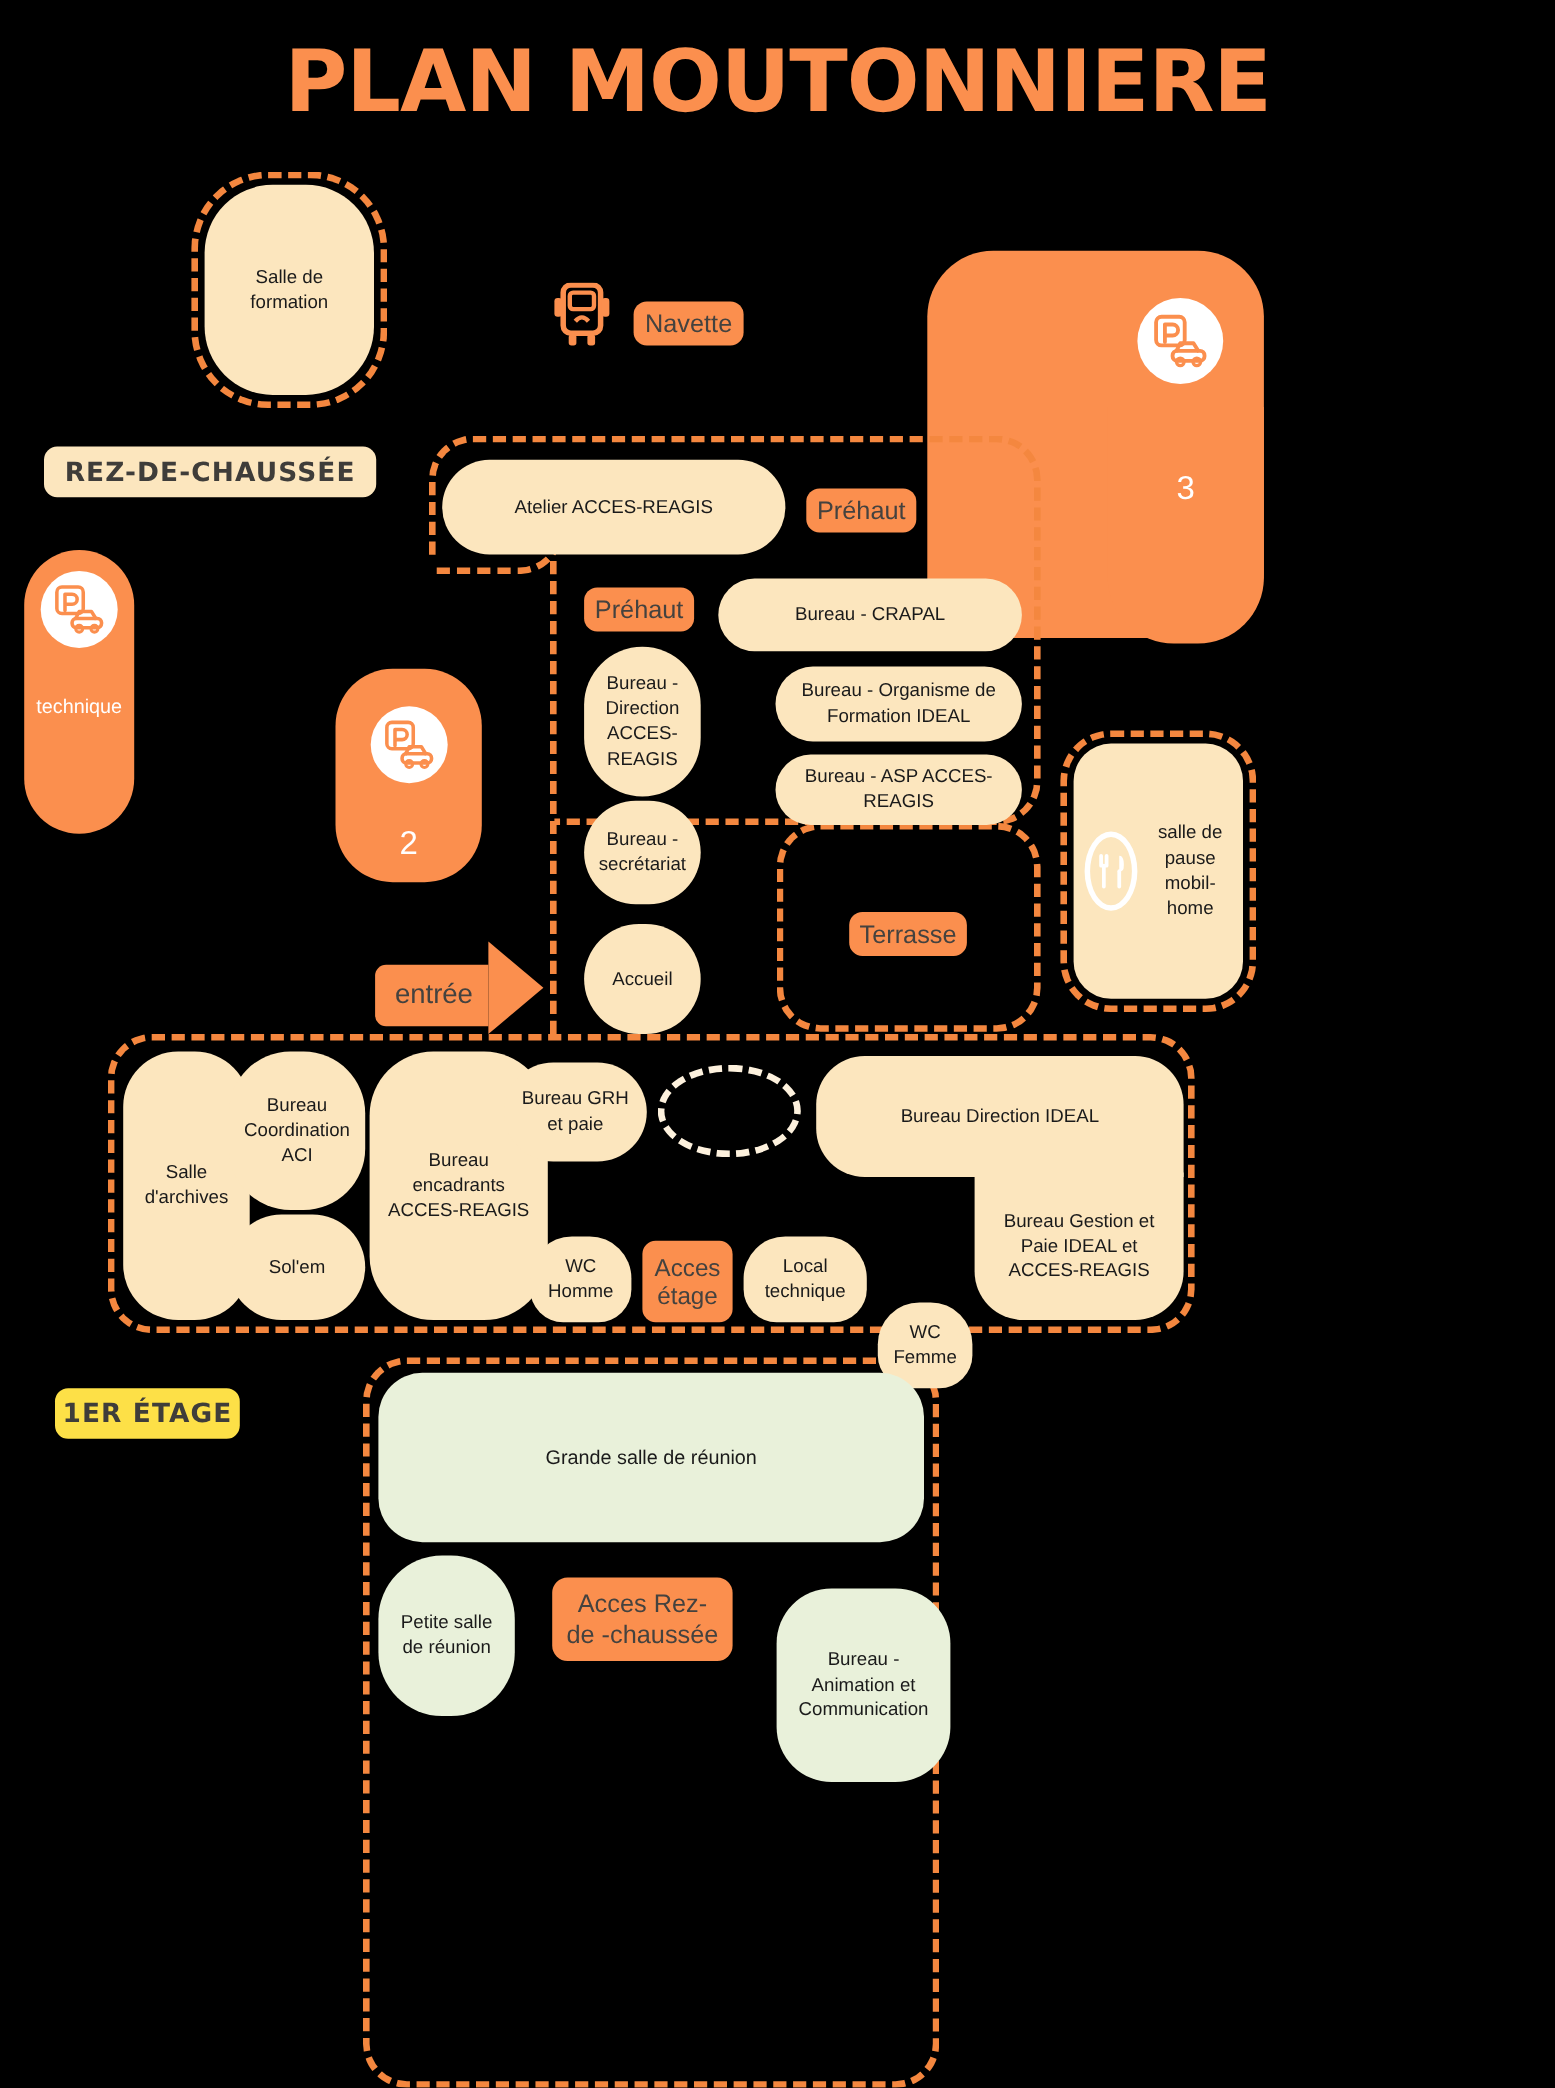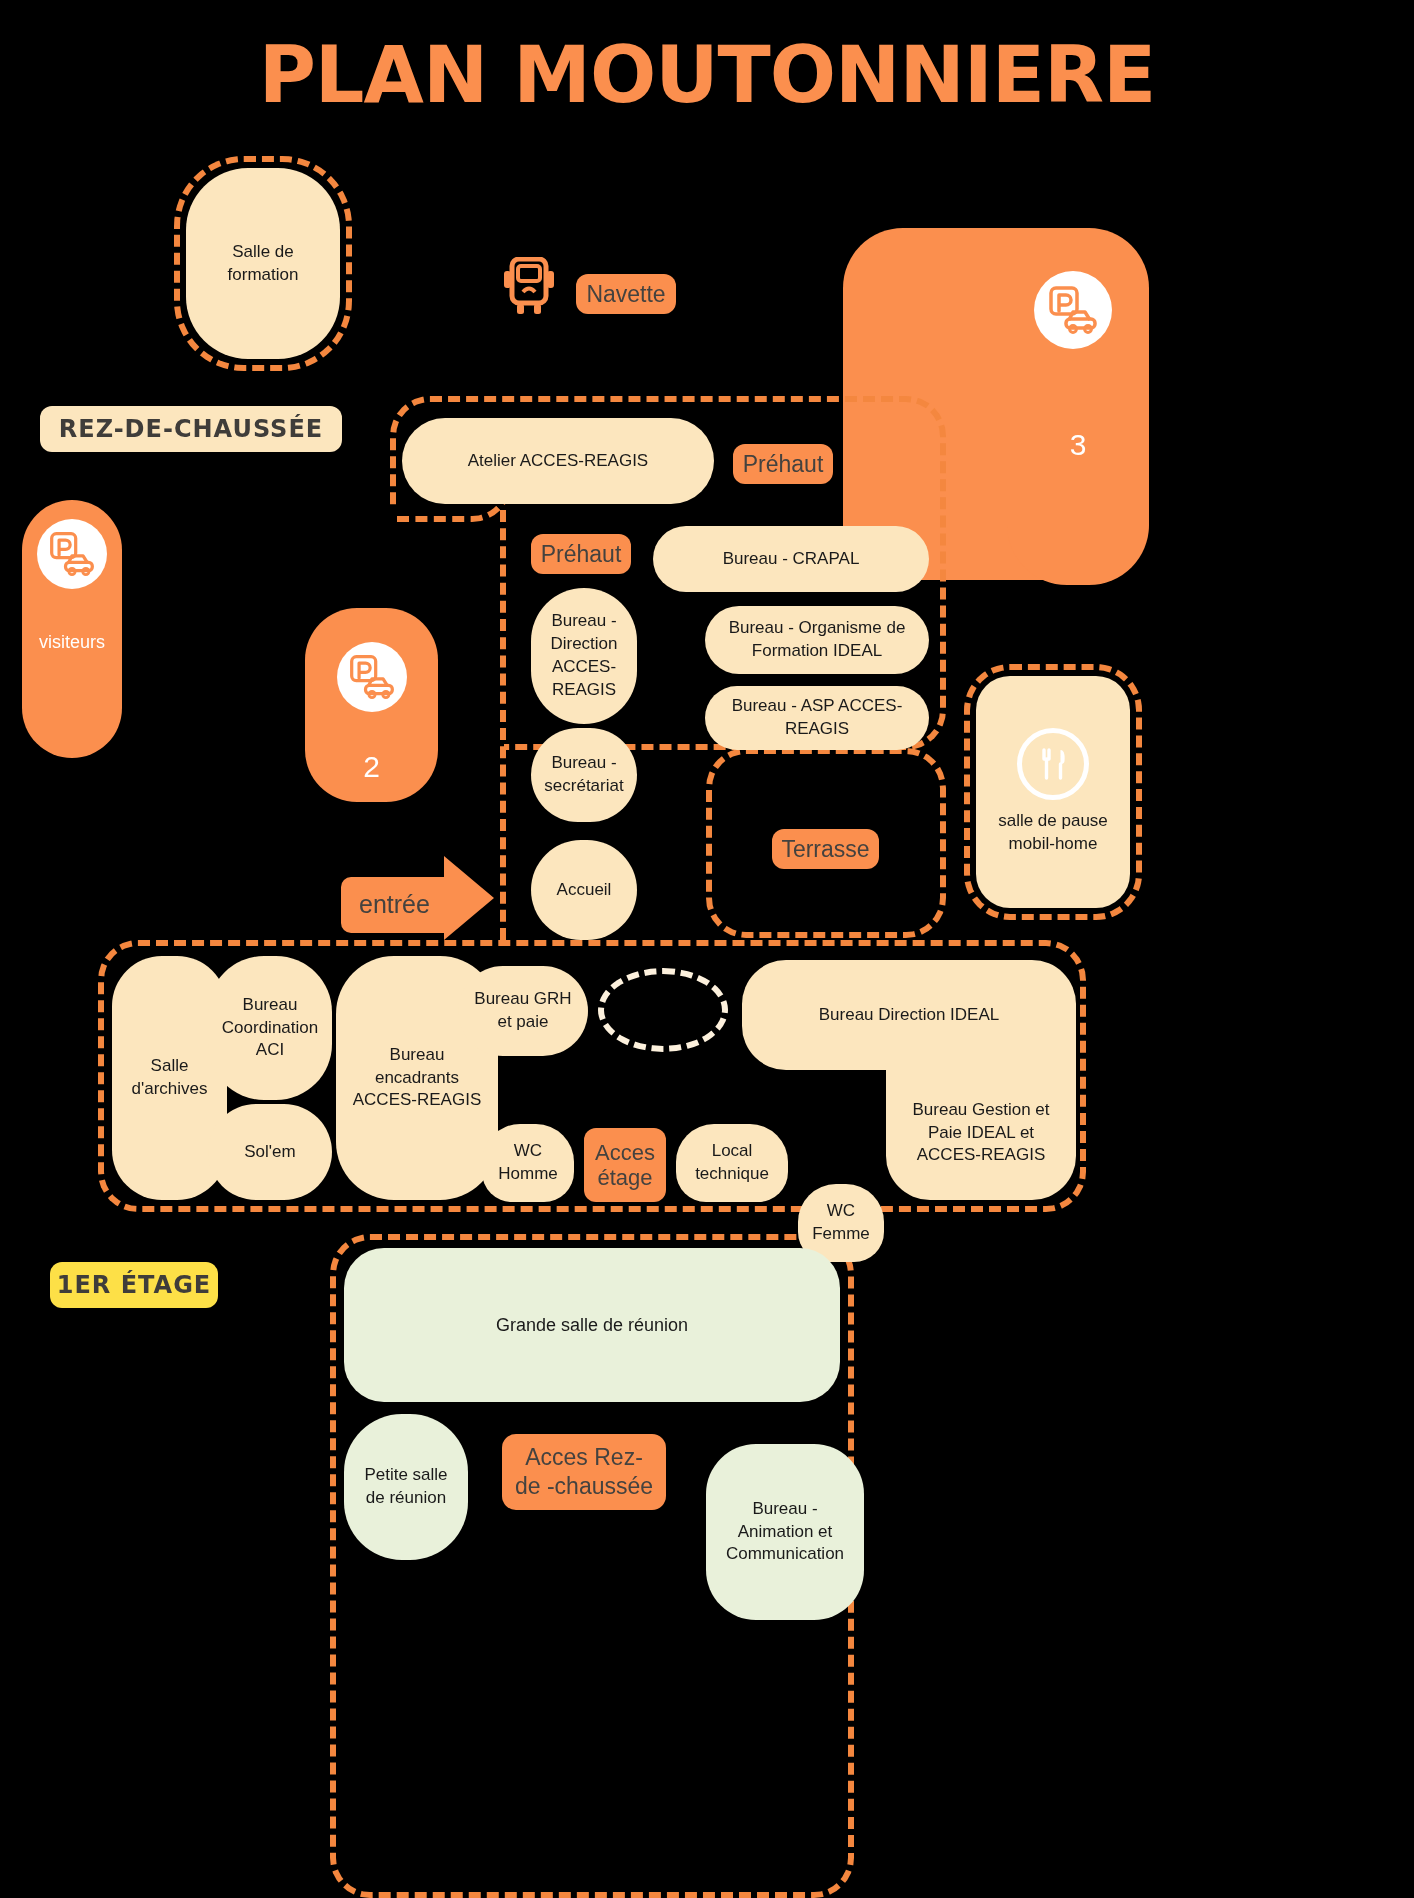"visiteurs" div.abs { text: visiteurs -> technique }
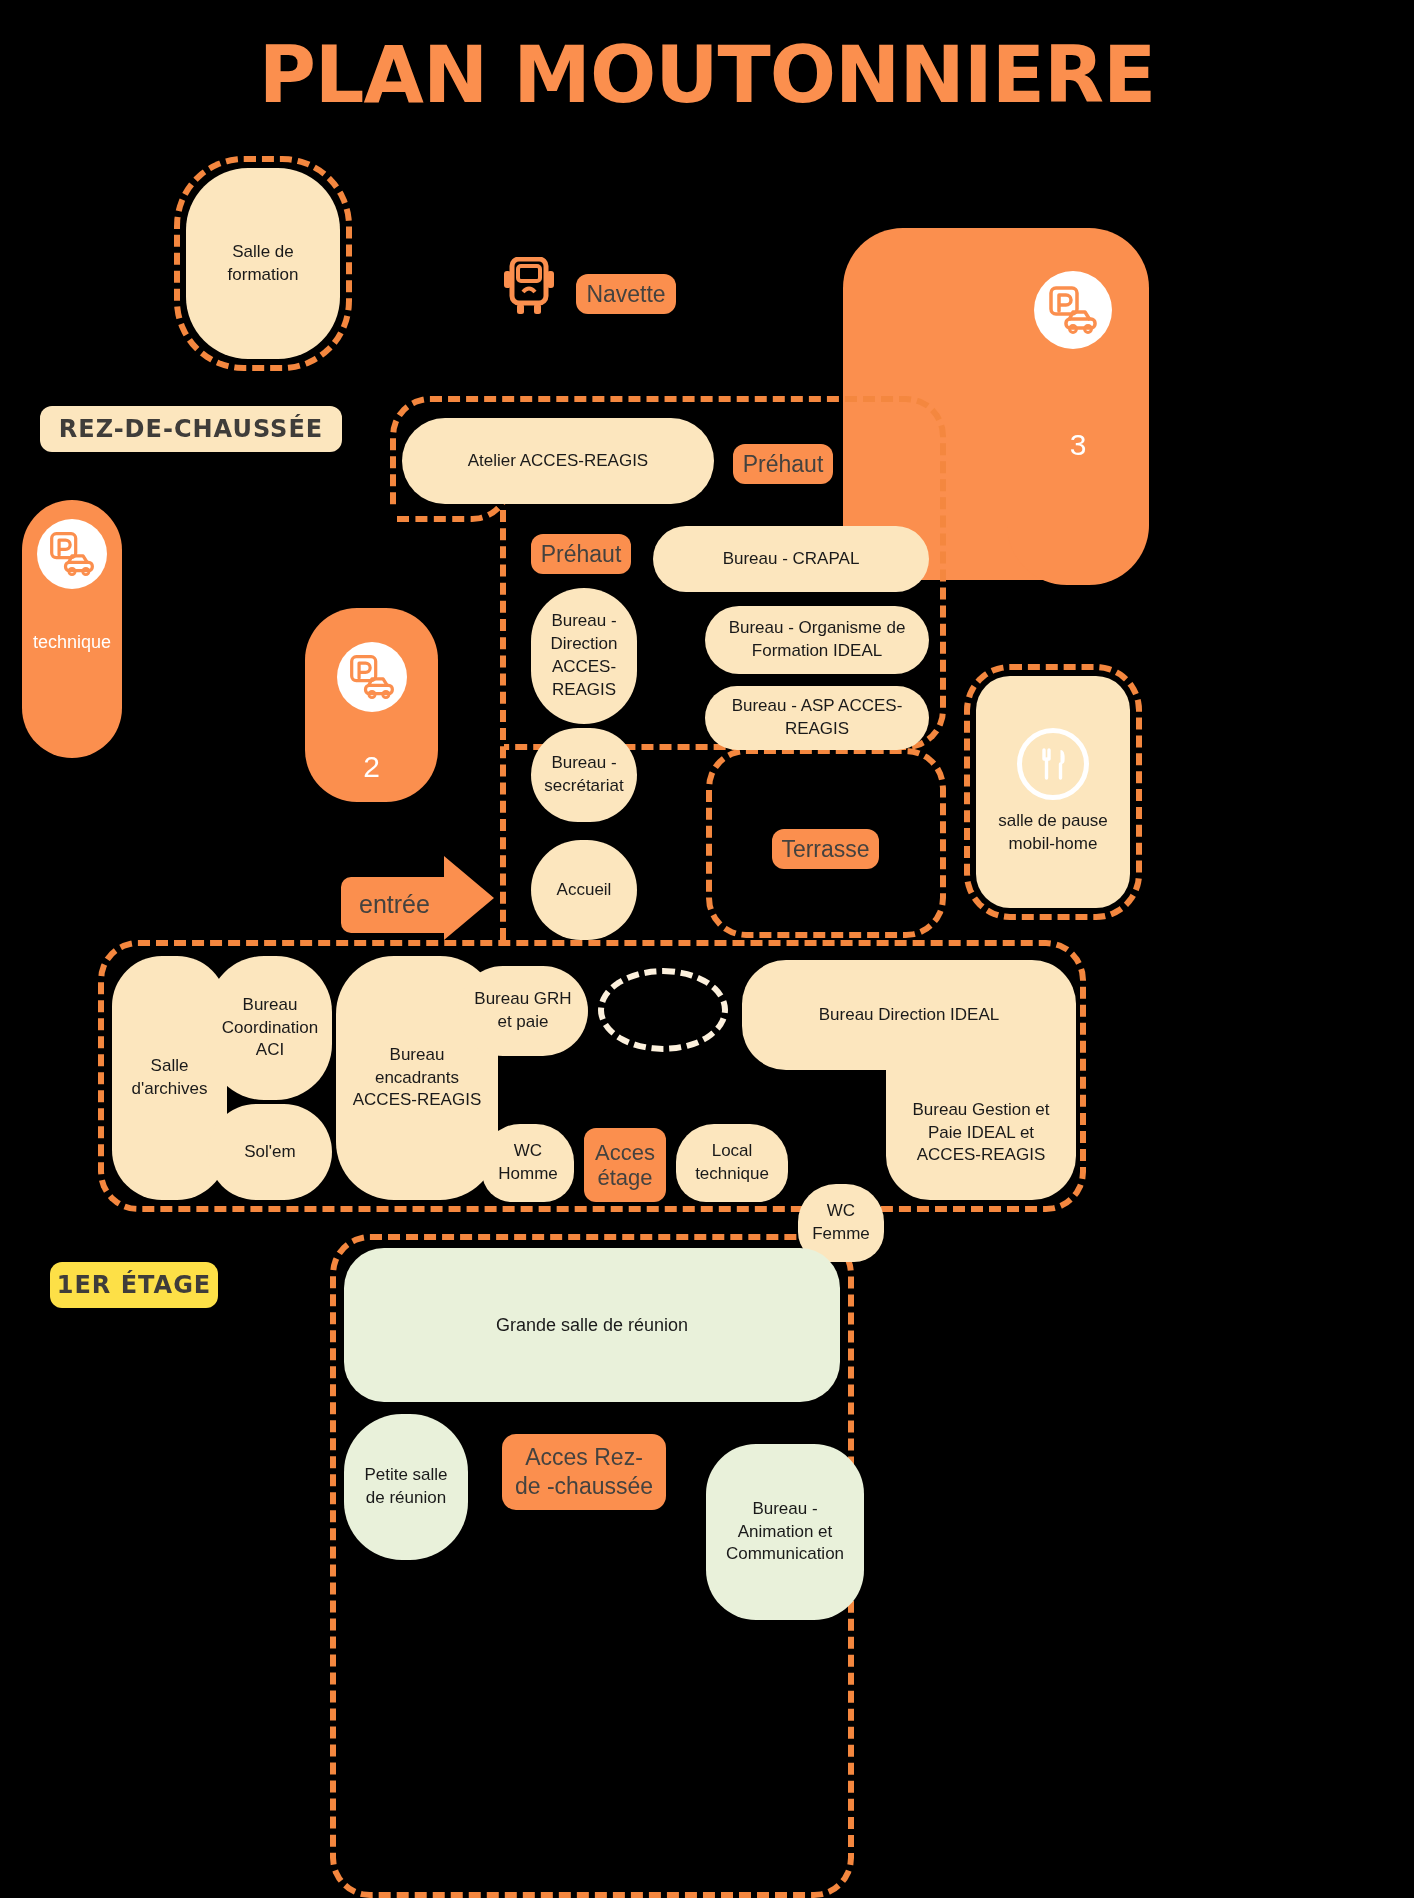"salle de pause mobil-home" div.abs { flex-direction: column -> row }
